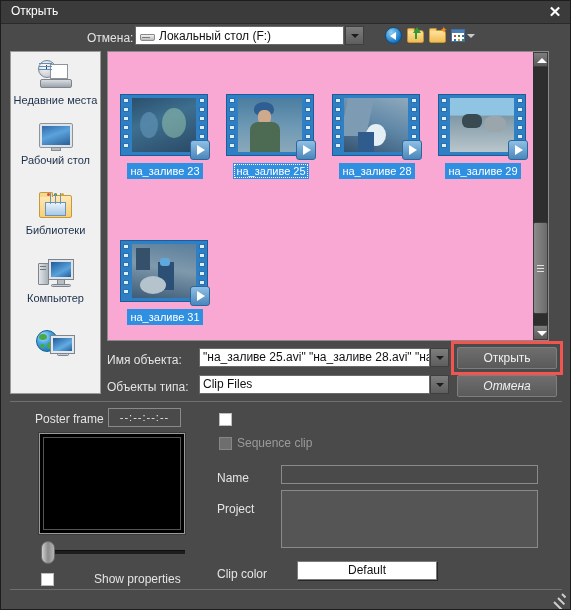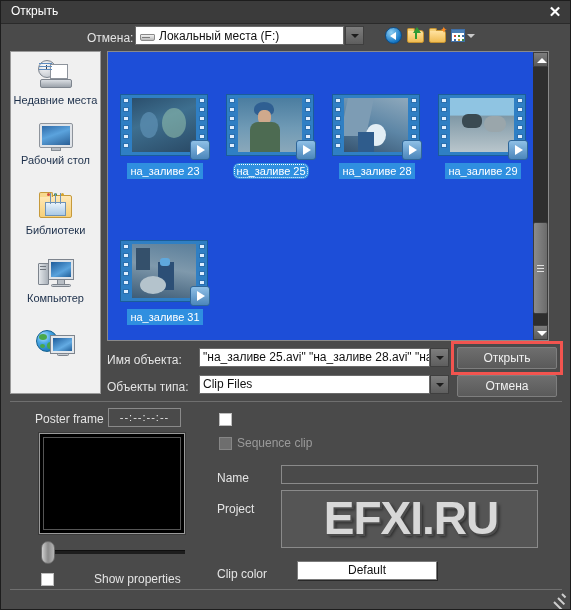"Локальный места (F:)" div.lookin-text { text: места -> стол }
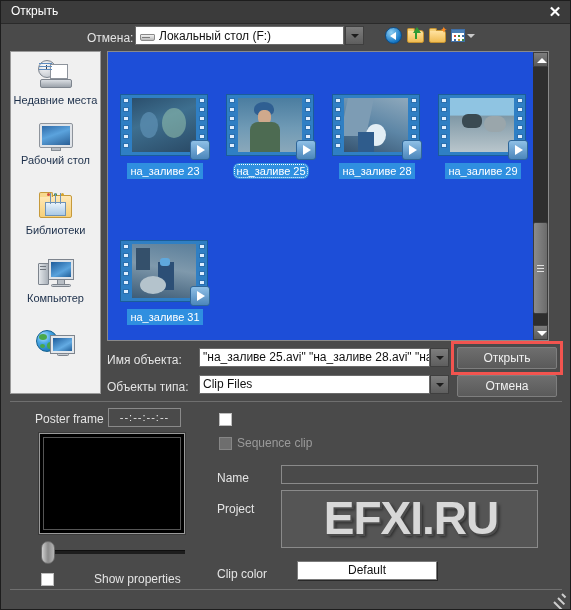"на_заливе 23" .filelist { background: #1d4ed8 -> #f9a8d4 }
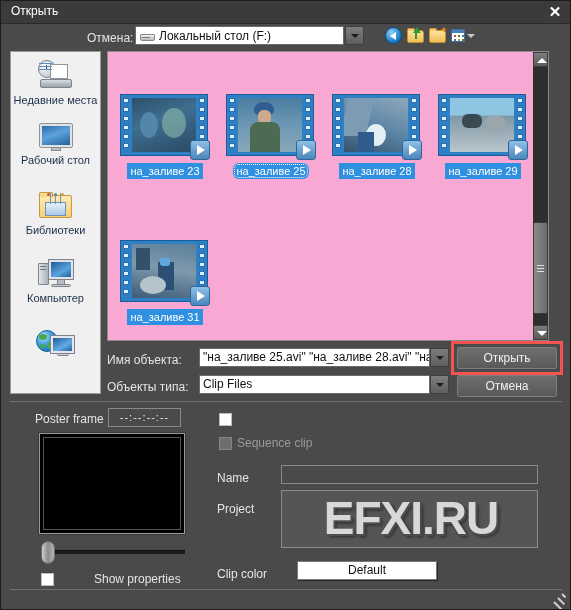"на_заливе 25" .file-label.focused { border-radius: 6px -> none }
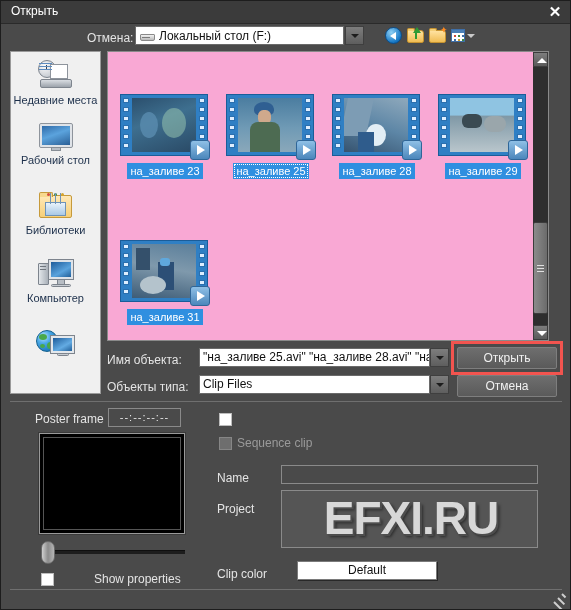"Отмена" #btn-cancel { font-style: none -> italic }
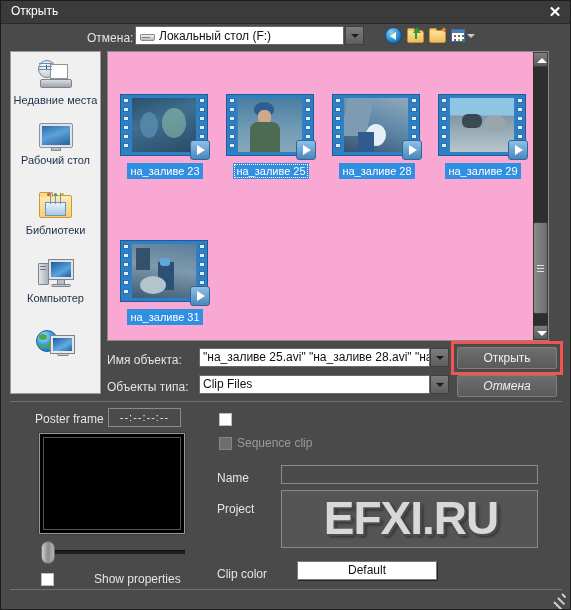"EFXI.RU" div.watermark { html: <div>EFXI.RU</div> -> none }
